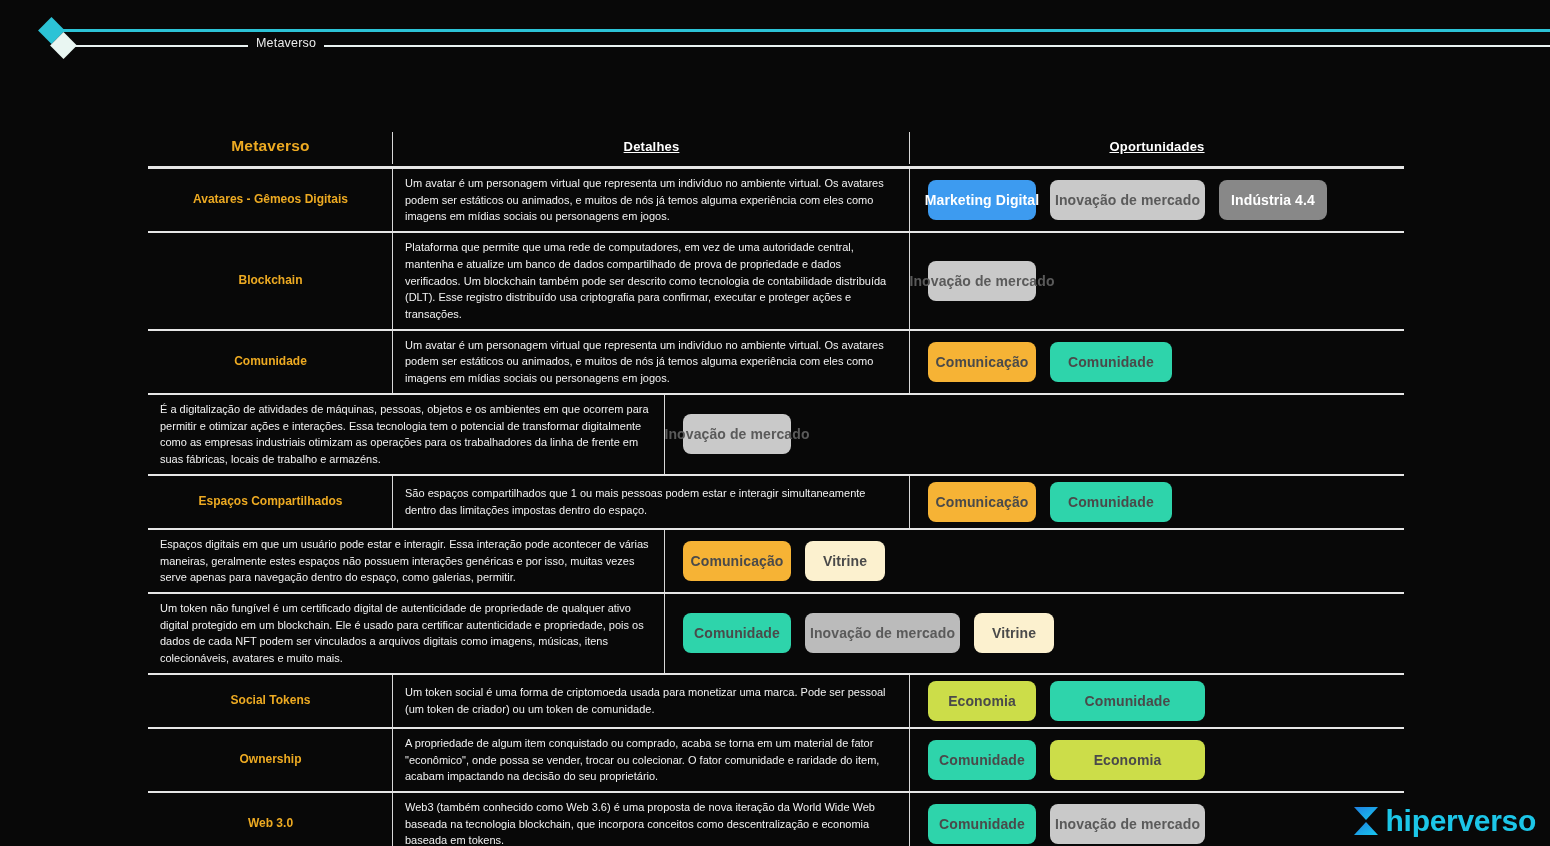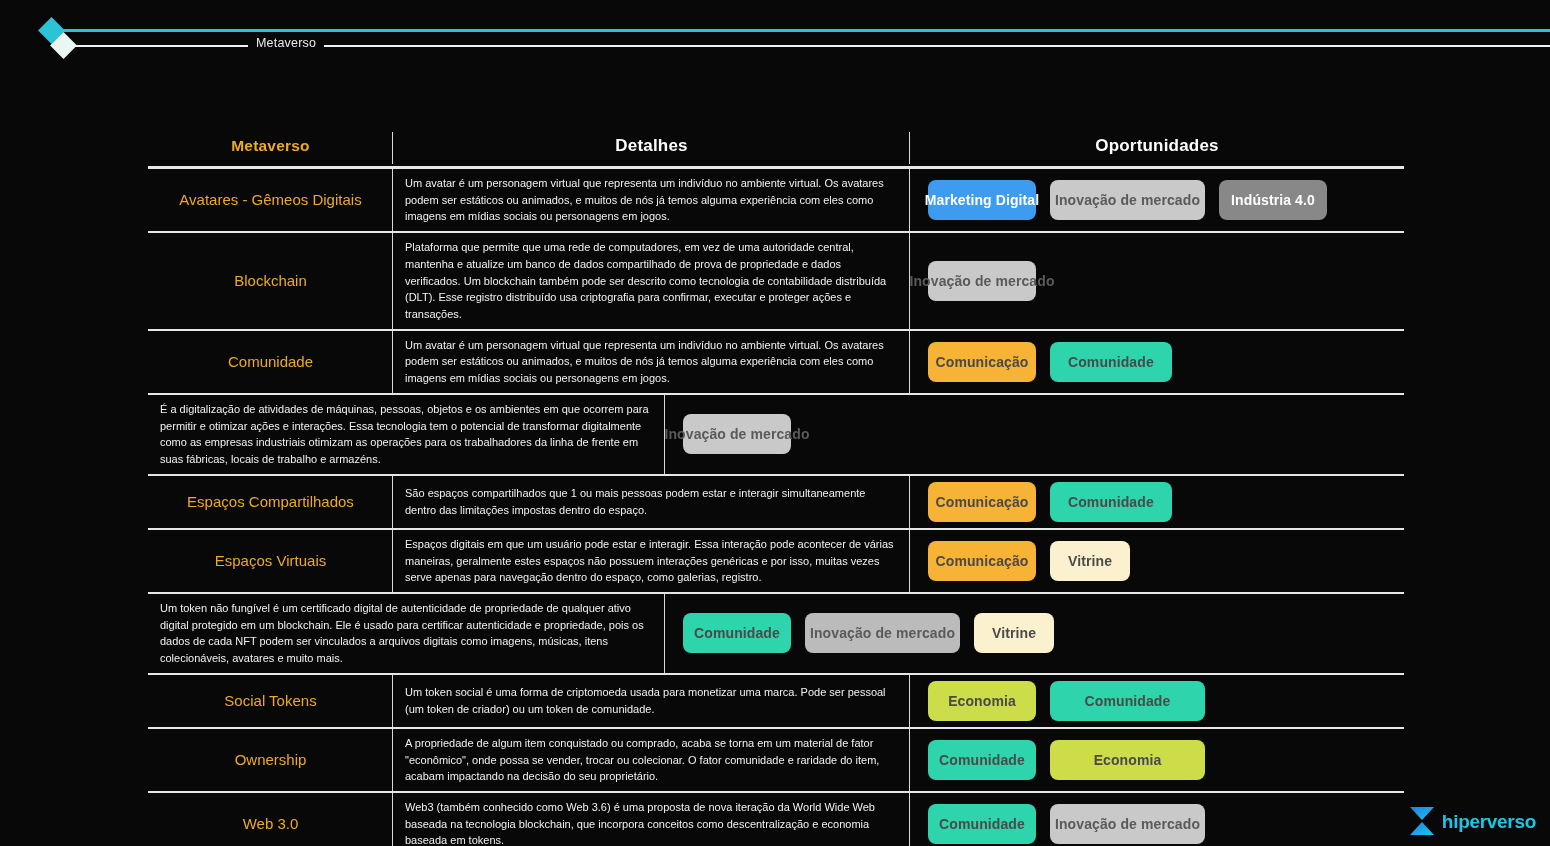"Detalhes" .h-plain { font-size: 17px -> 13px; text-decoration: none -> underline }
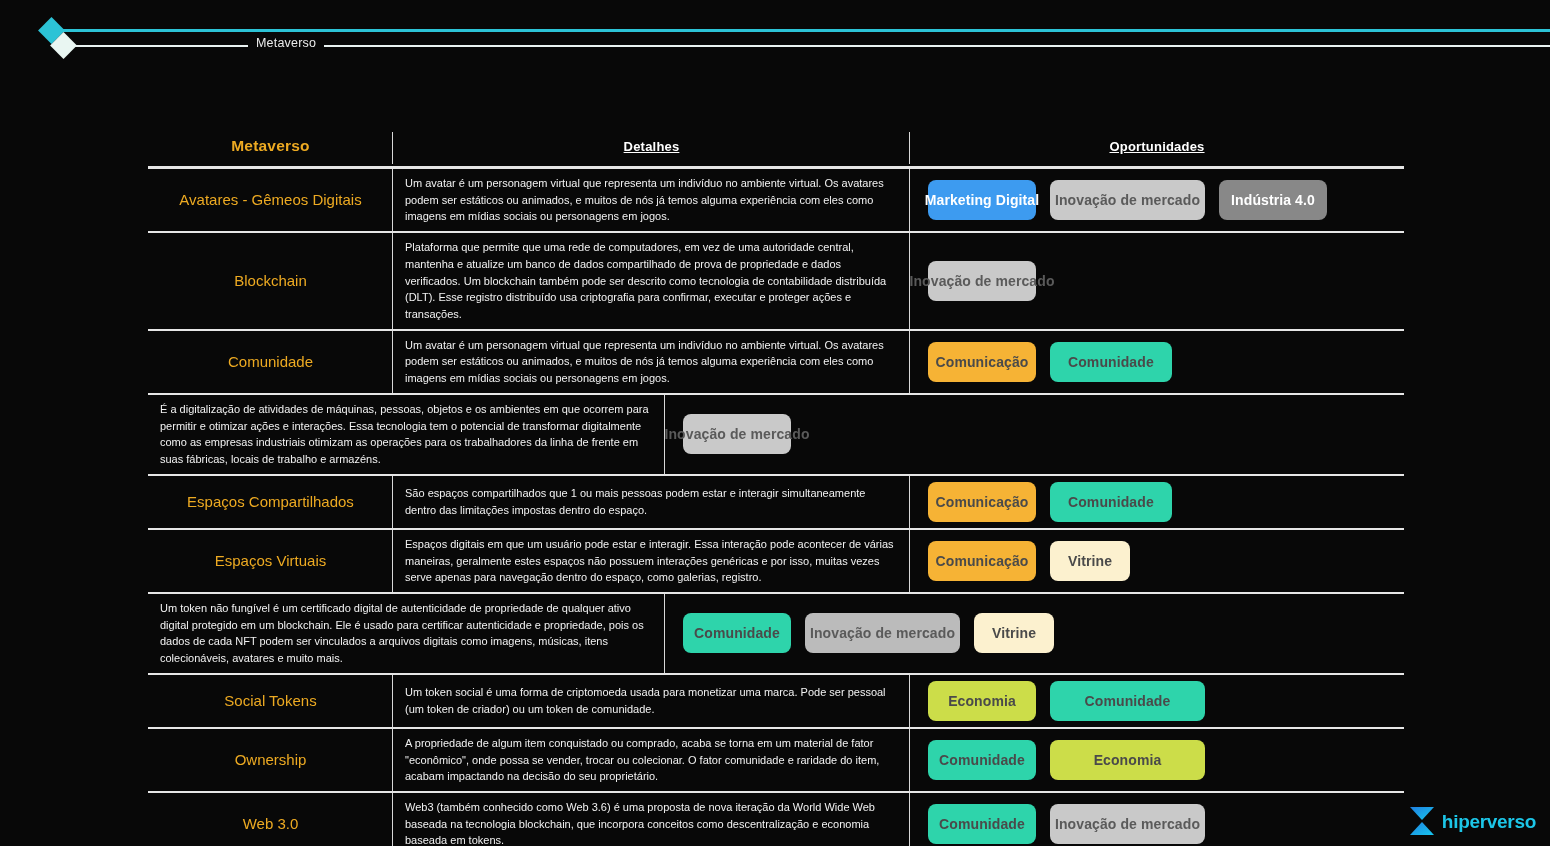"Avatares - Gêmeos Digitais" .term-cell span { font-size: 15px -> 12px; font-weight: normal -> bold }
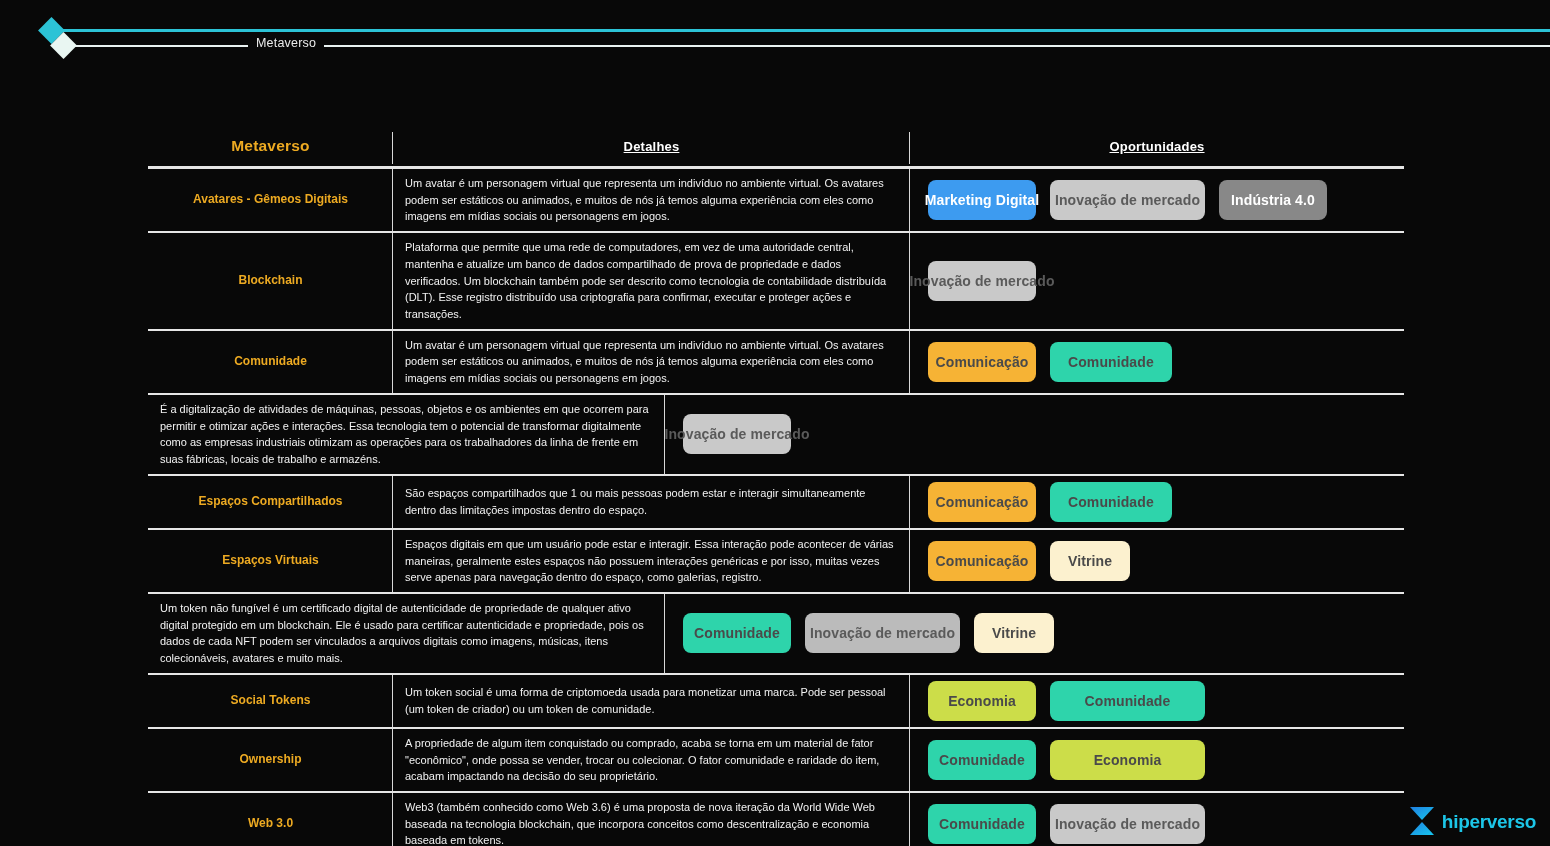"Indústria 4.0" div.tag { text: 4.0 -> 4.4 }
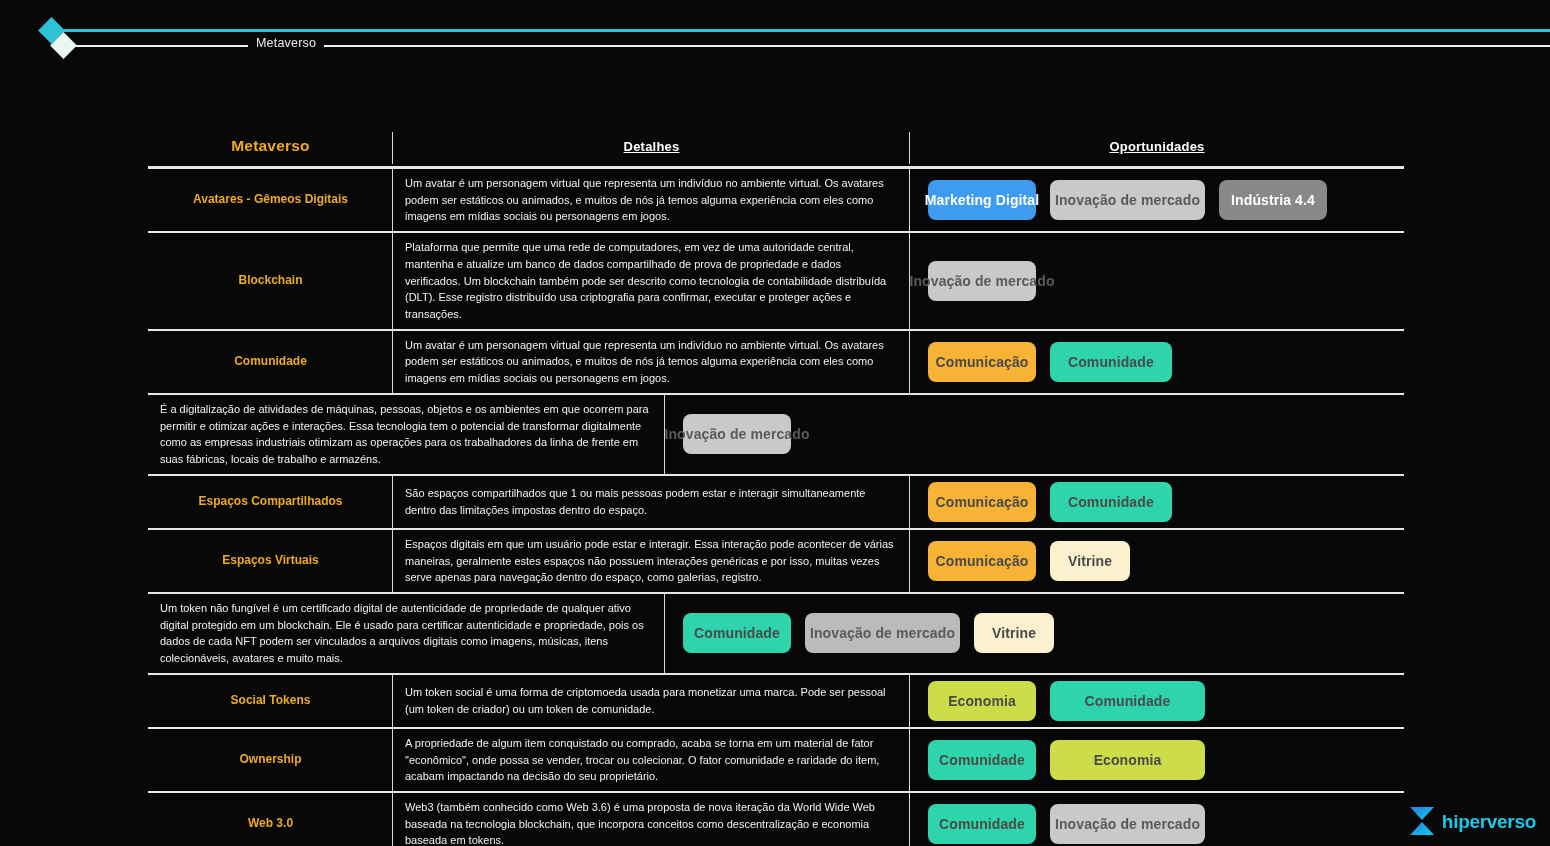"Espaços digitais em que um" p { text: registro -> permitir }
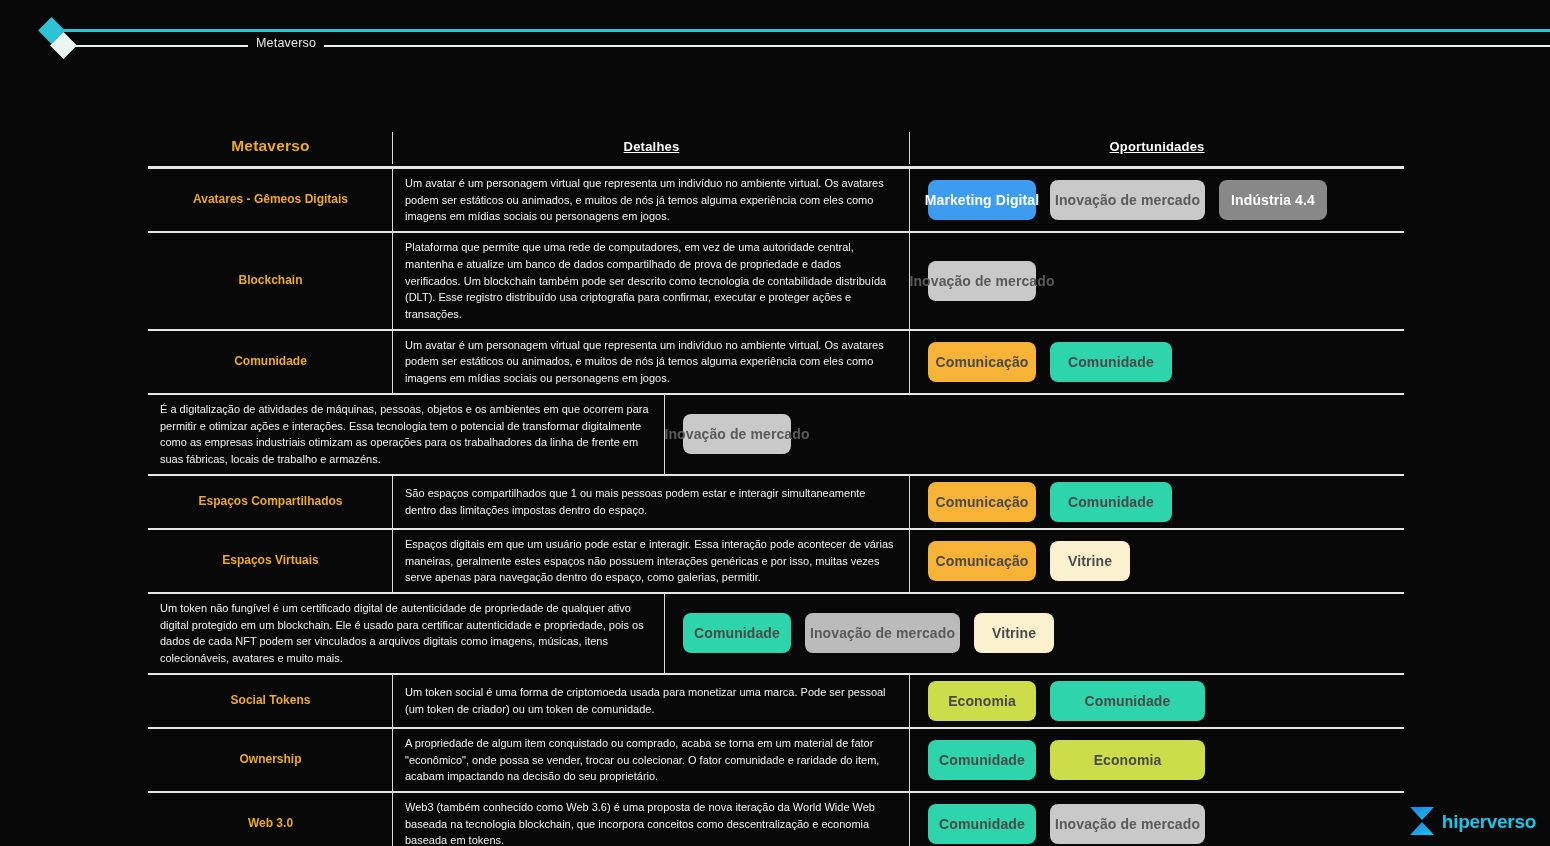"Espaços Virtuais" div.c-term { html: <div> <div> <span>Espaços Virtuais</span> </div> </div> -> none }
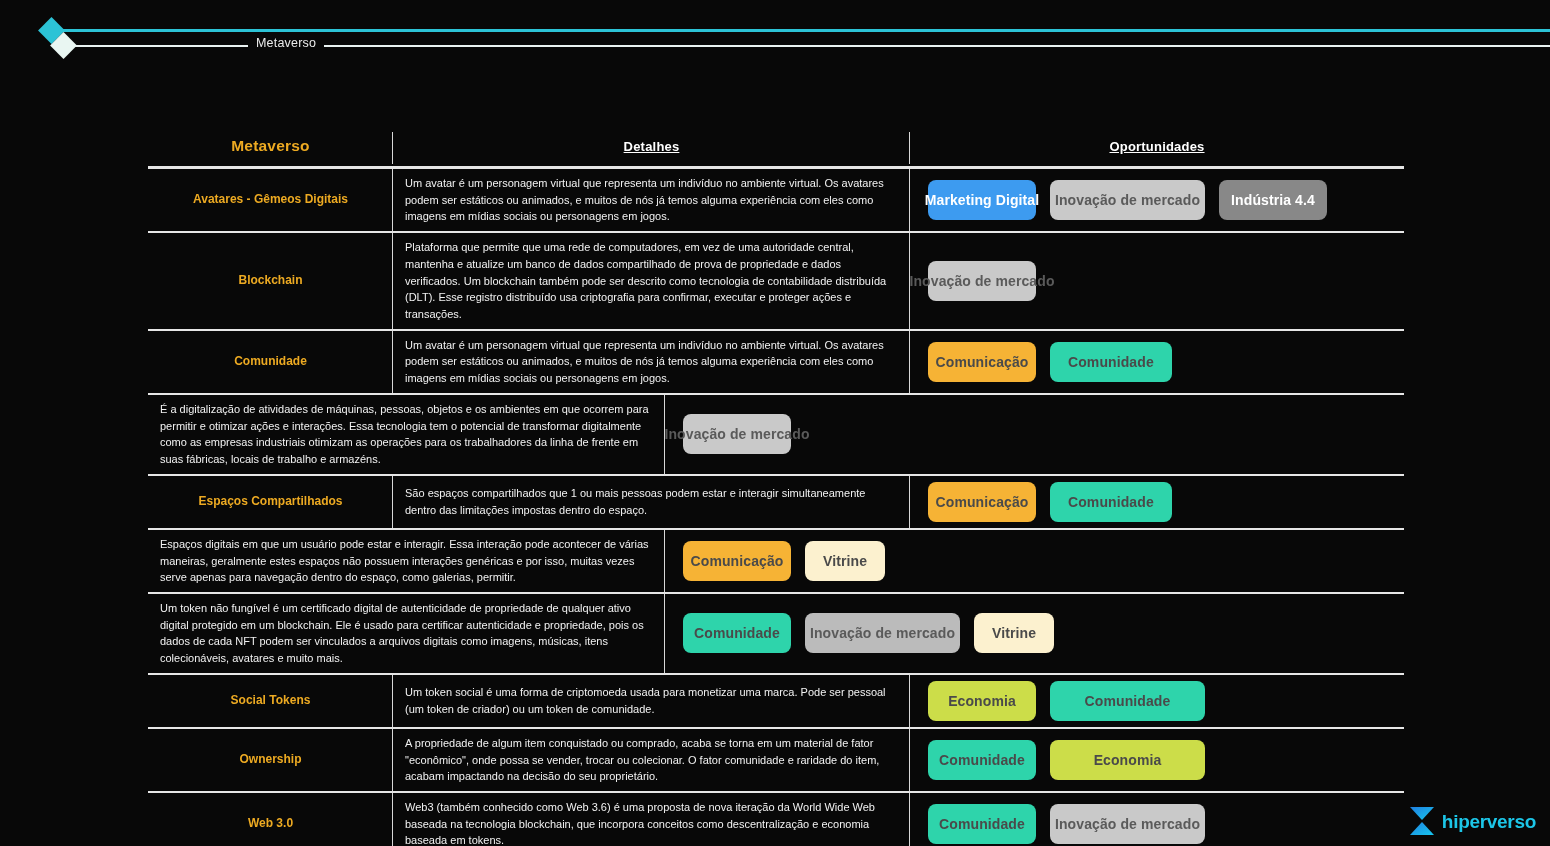"hiperverso" .logo-text { font-size: 19px -> 30px }
